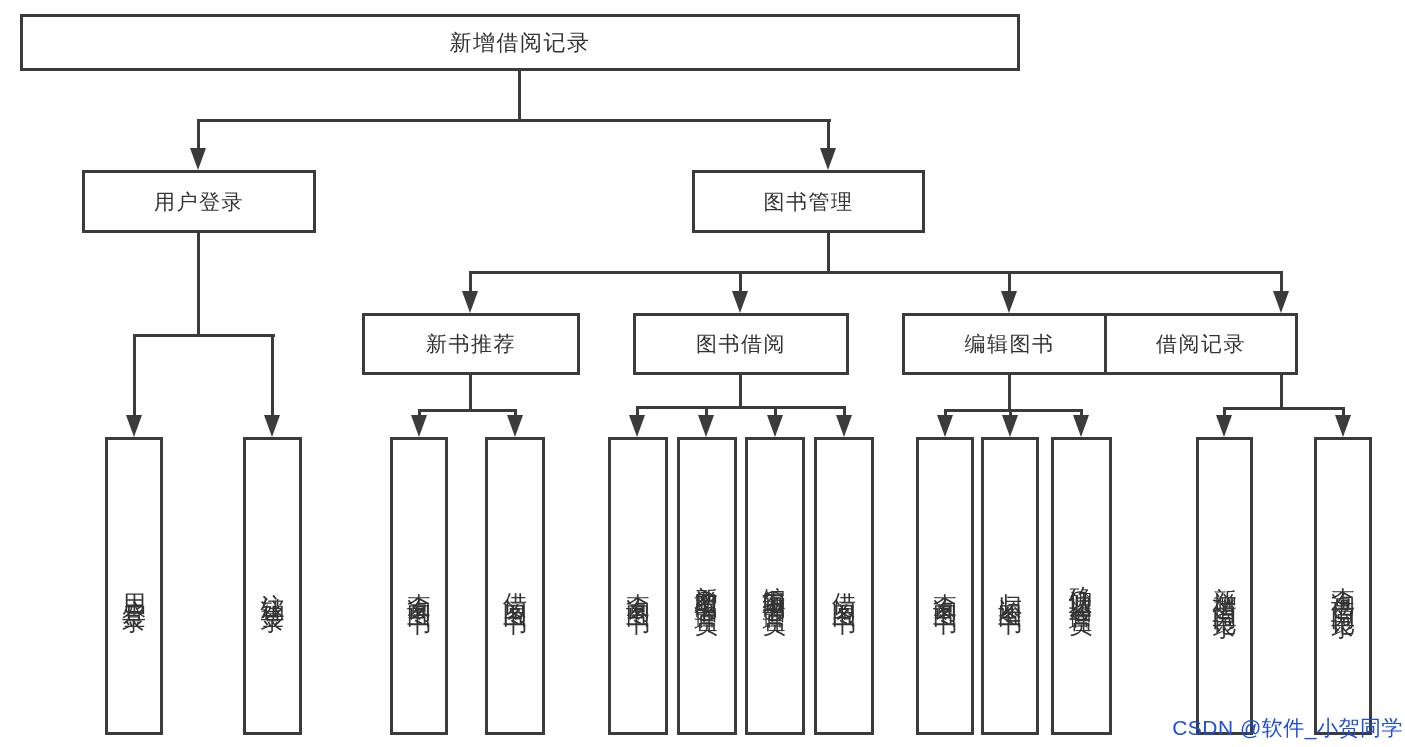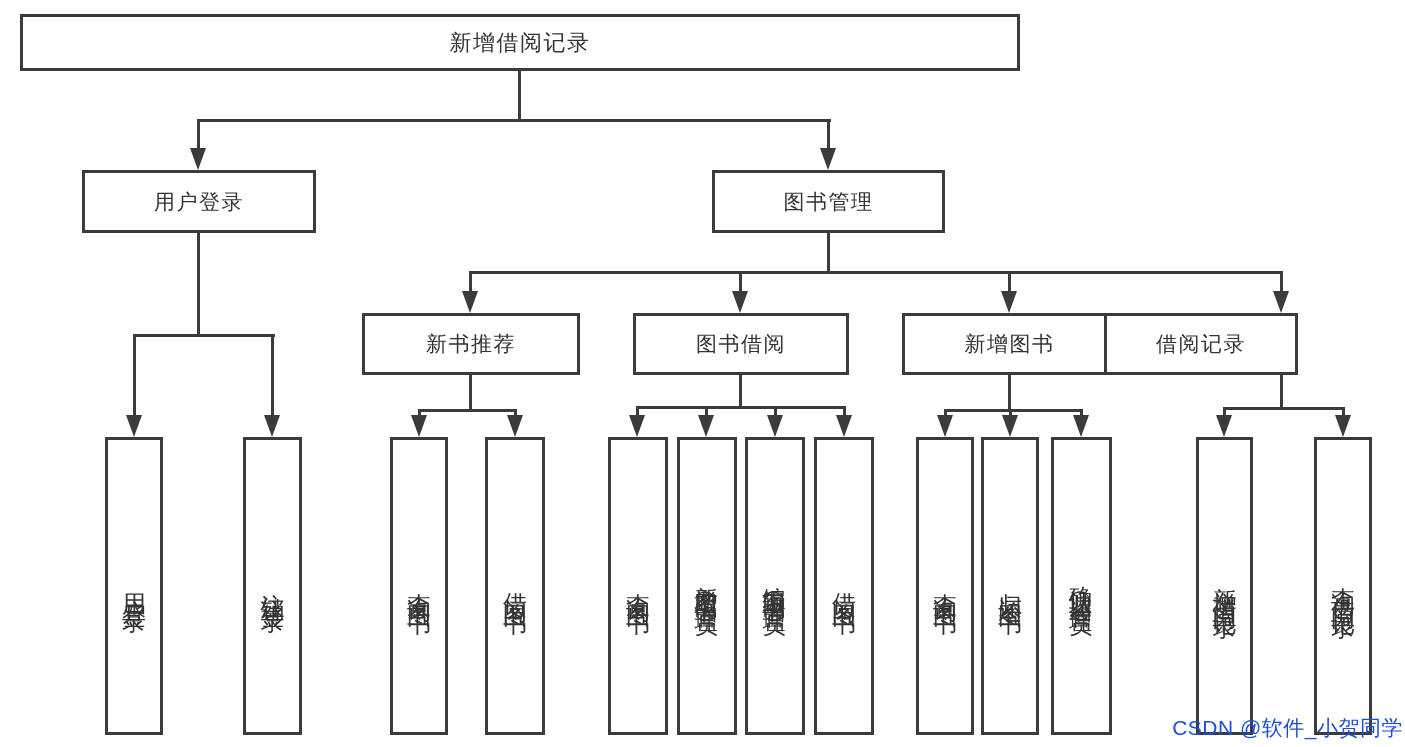"图书管理" div.hbox { left: 712px -> 692px }
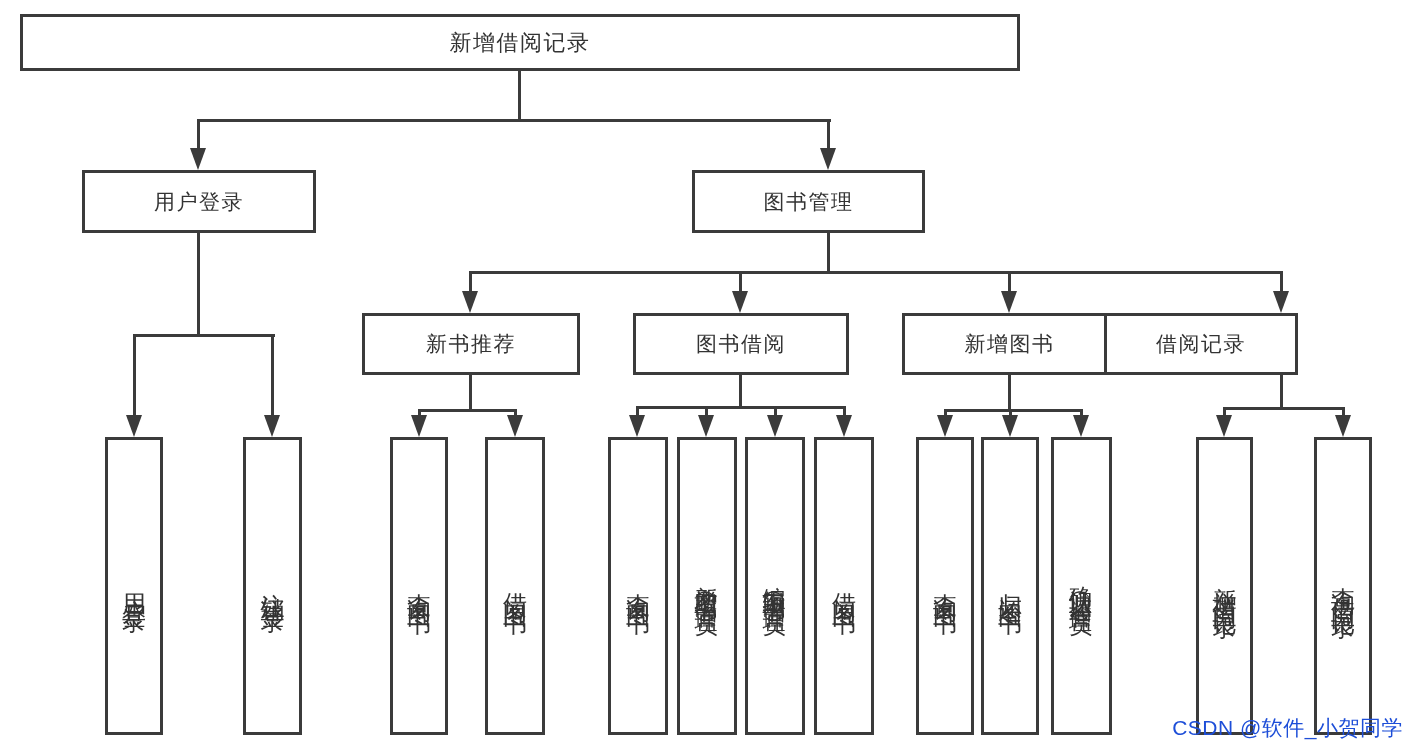"新增图书" span { text: 新增 -> 编辑 }
